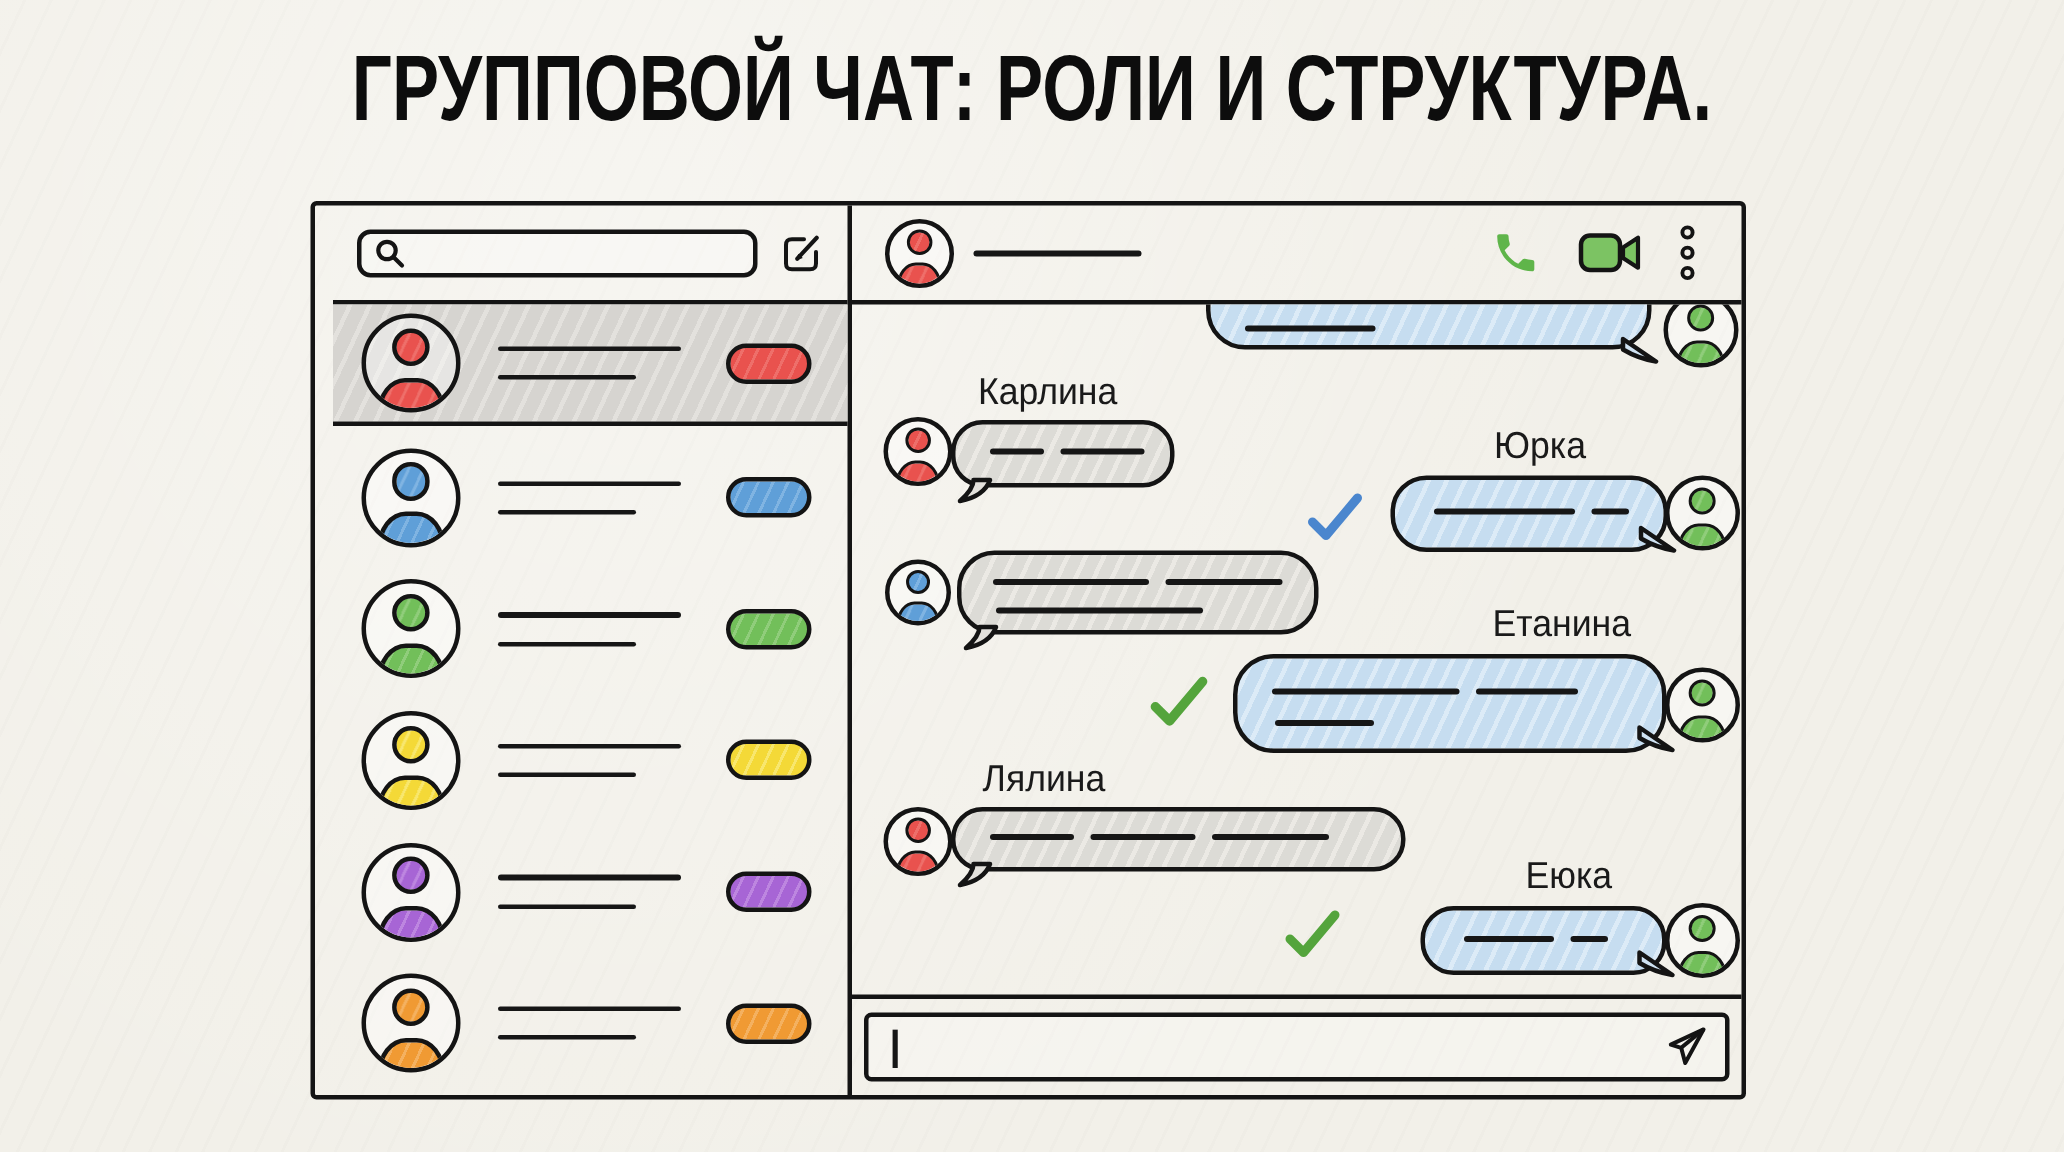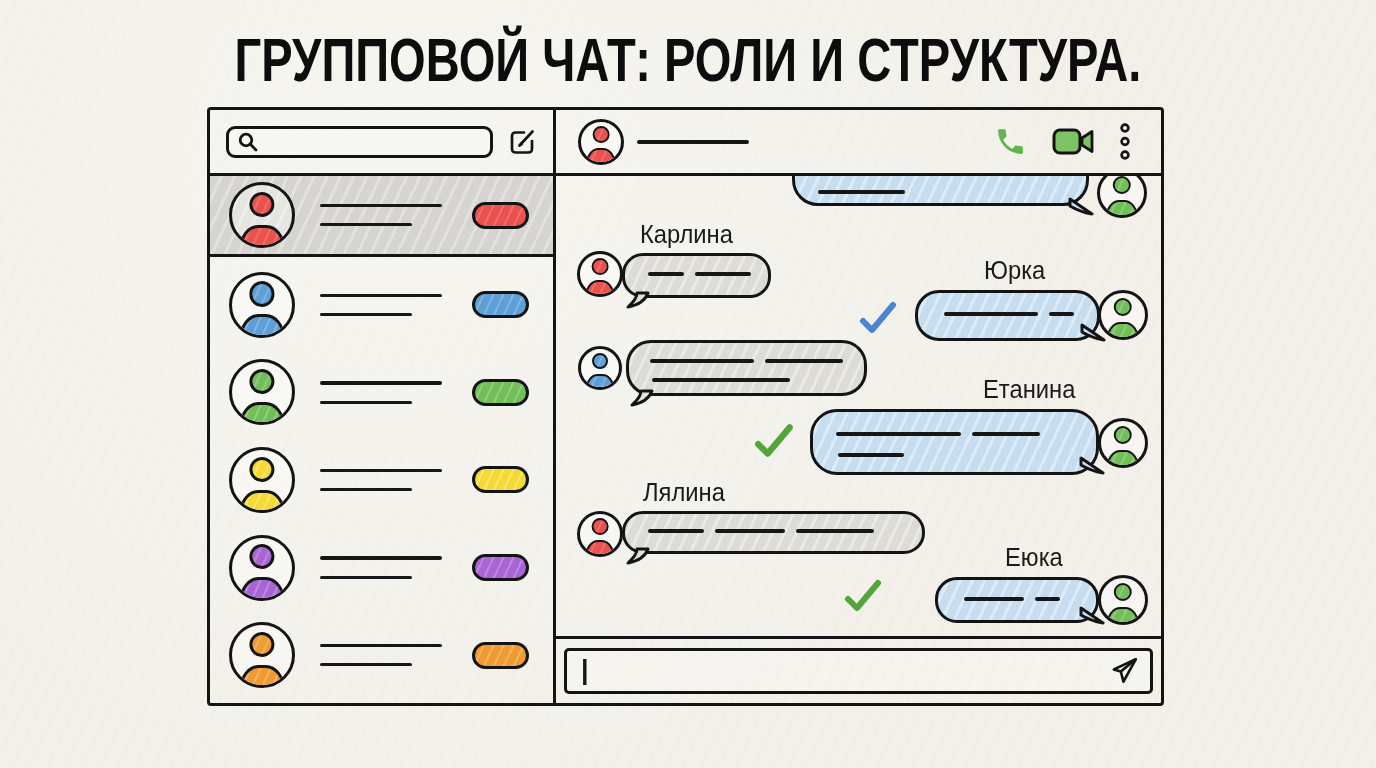"Карлина" .window { padding-left: none -> 12px; top: 107px -> 134px }
